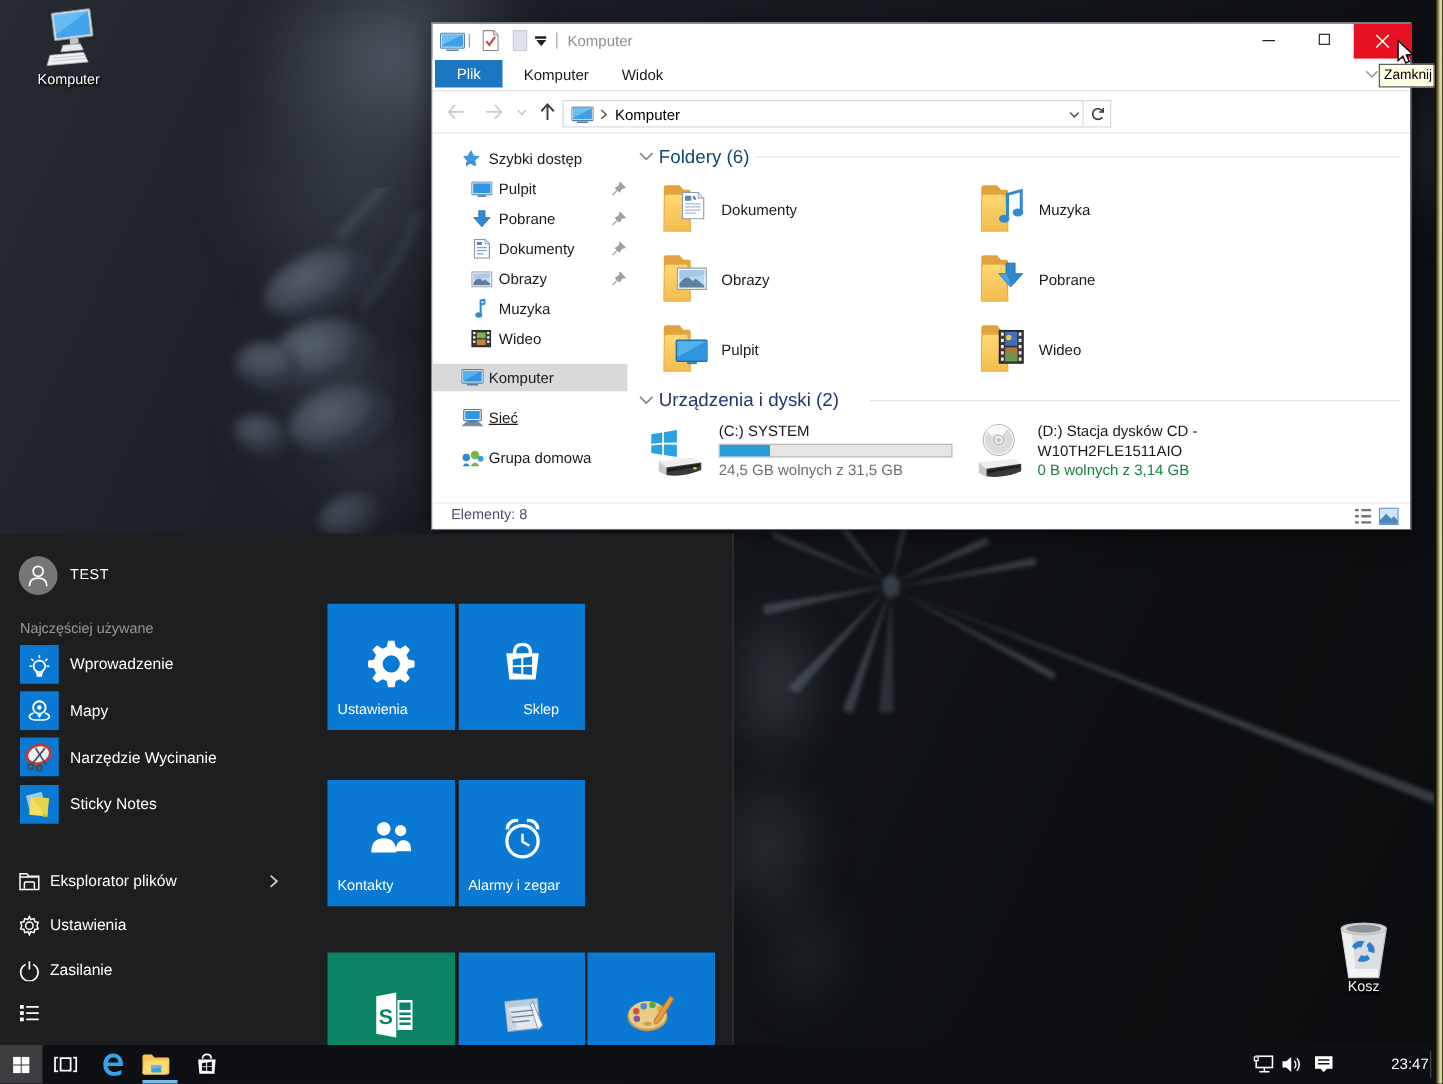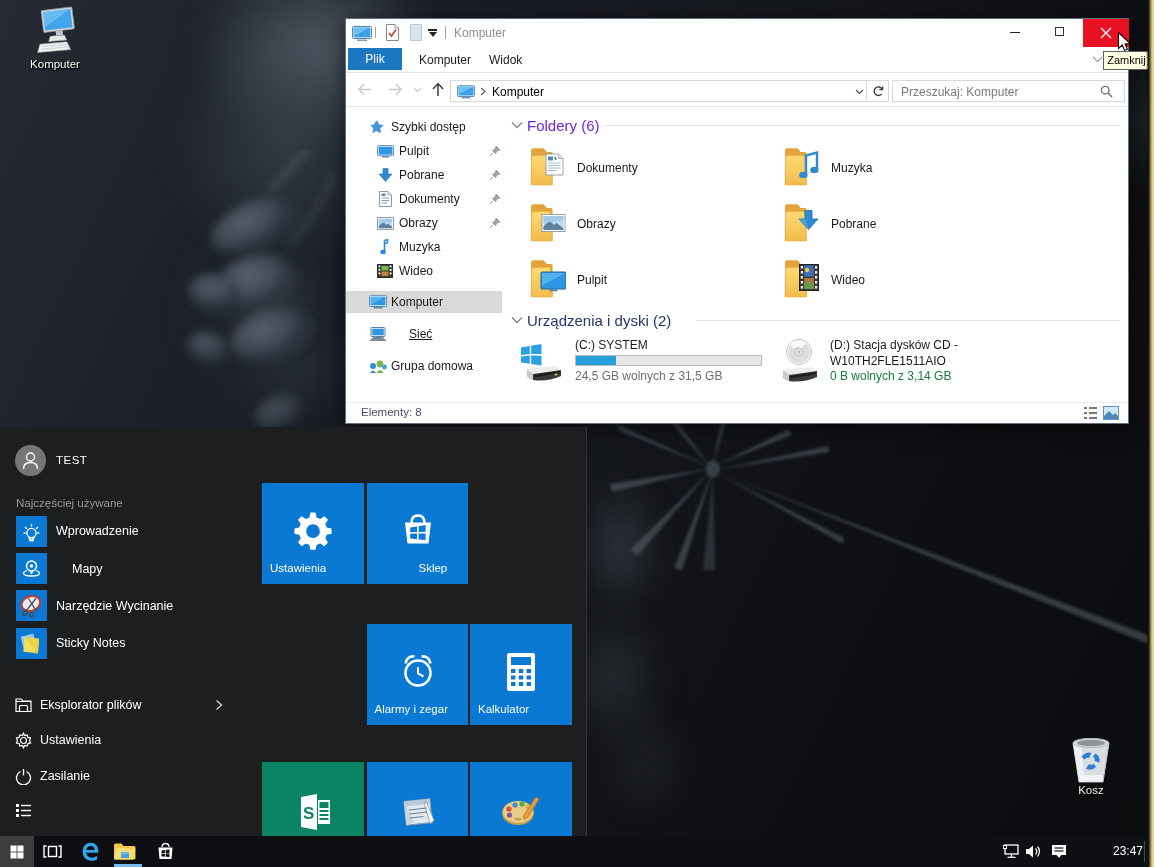"Widok" div.abs { text-align: none -> center }
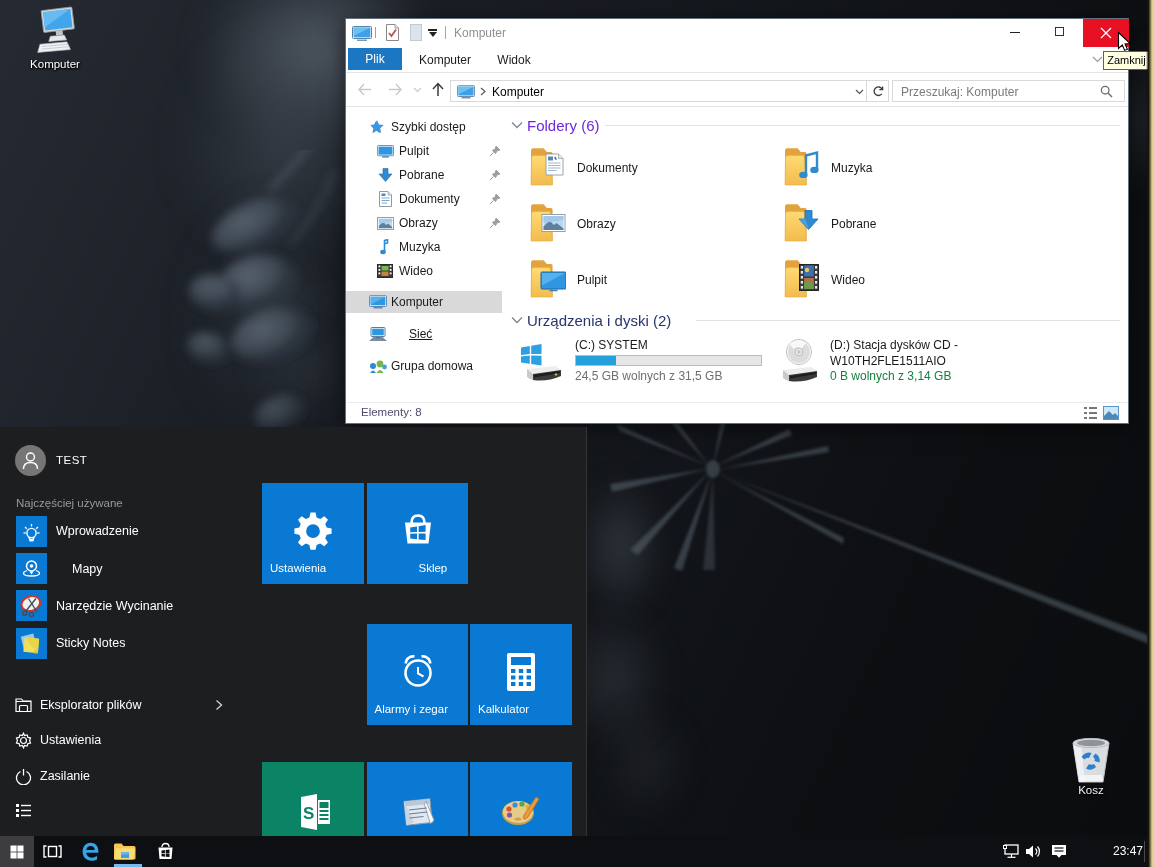"Przeszukaj: Komputer" div.abs { html: <div> <div>Przeszukaj: Komputer</div> <svg> <circle></circle> <line></line> </svg> </div> -> none }
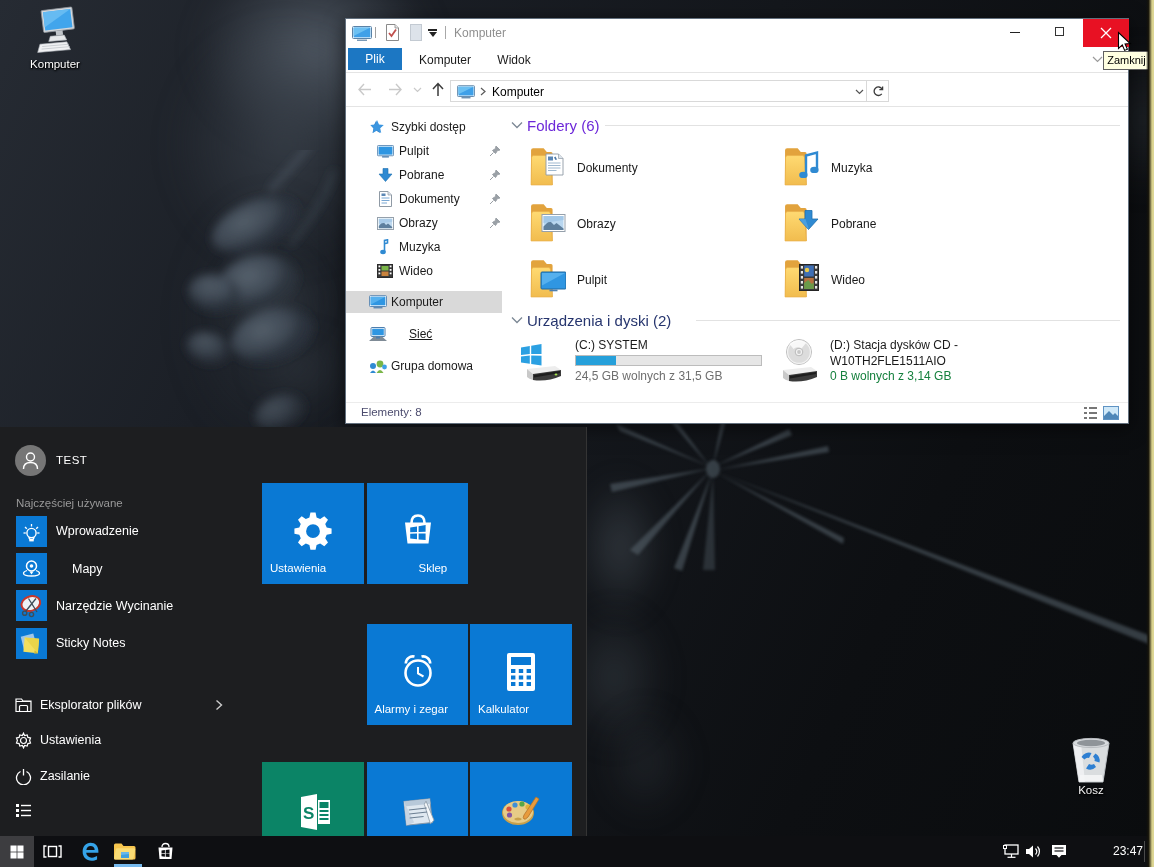"Foldery (6)" div.abs { color: #6d28d9 -> #0c4a6e }
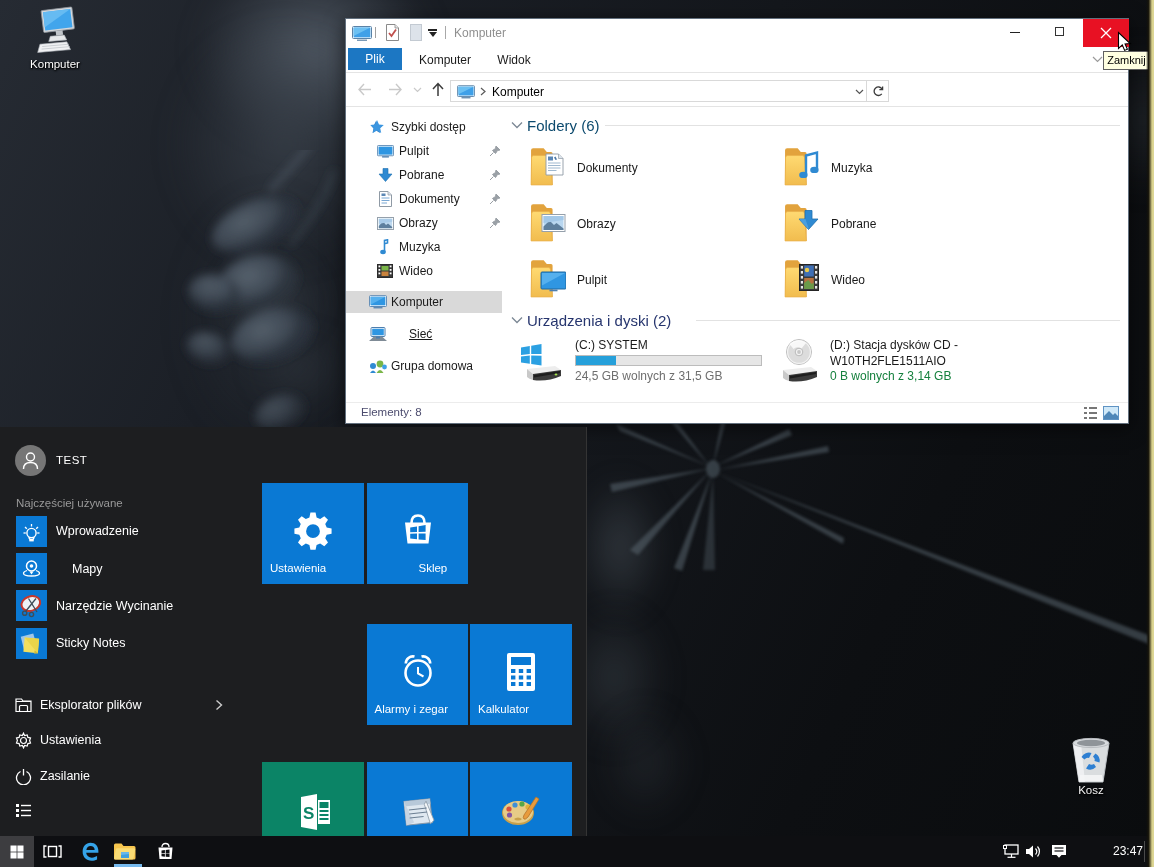"Sieć" div.abs { left: 63px -> 45px }
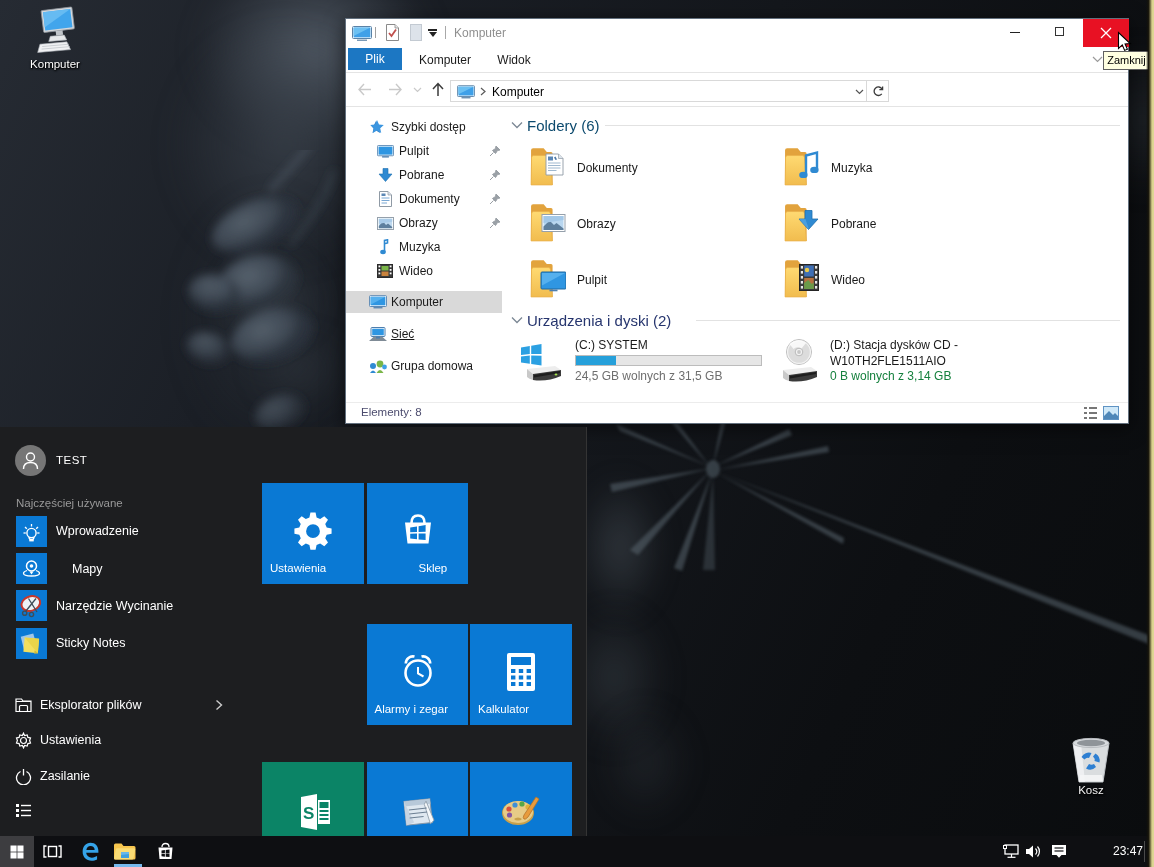"Mapy" div.abs { left: 72px -> 56px }
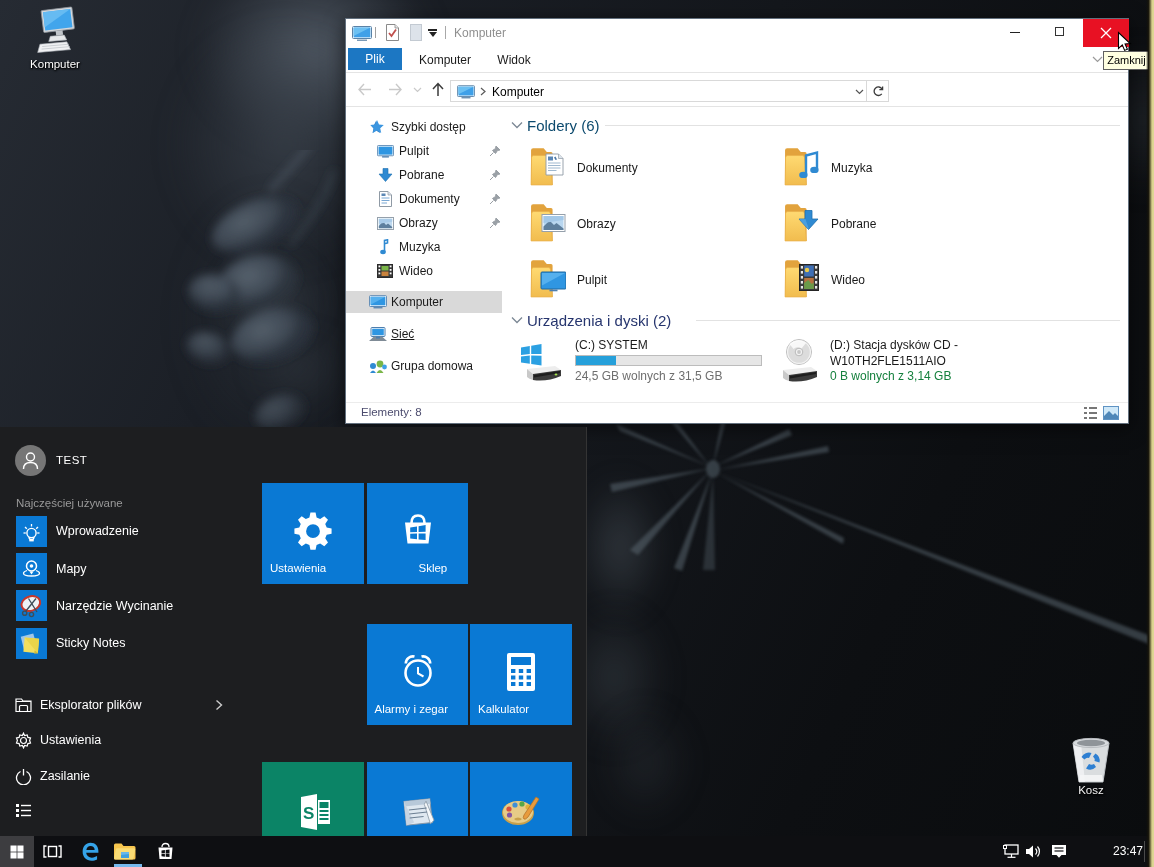"Kontakty" div.abs { html: none -> <div> <svg> <g> <circle></circle> <path></path> <circle></circle> <path></path> </g> </svg> <div>Kontakty</div> </div> }
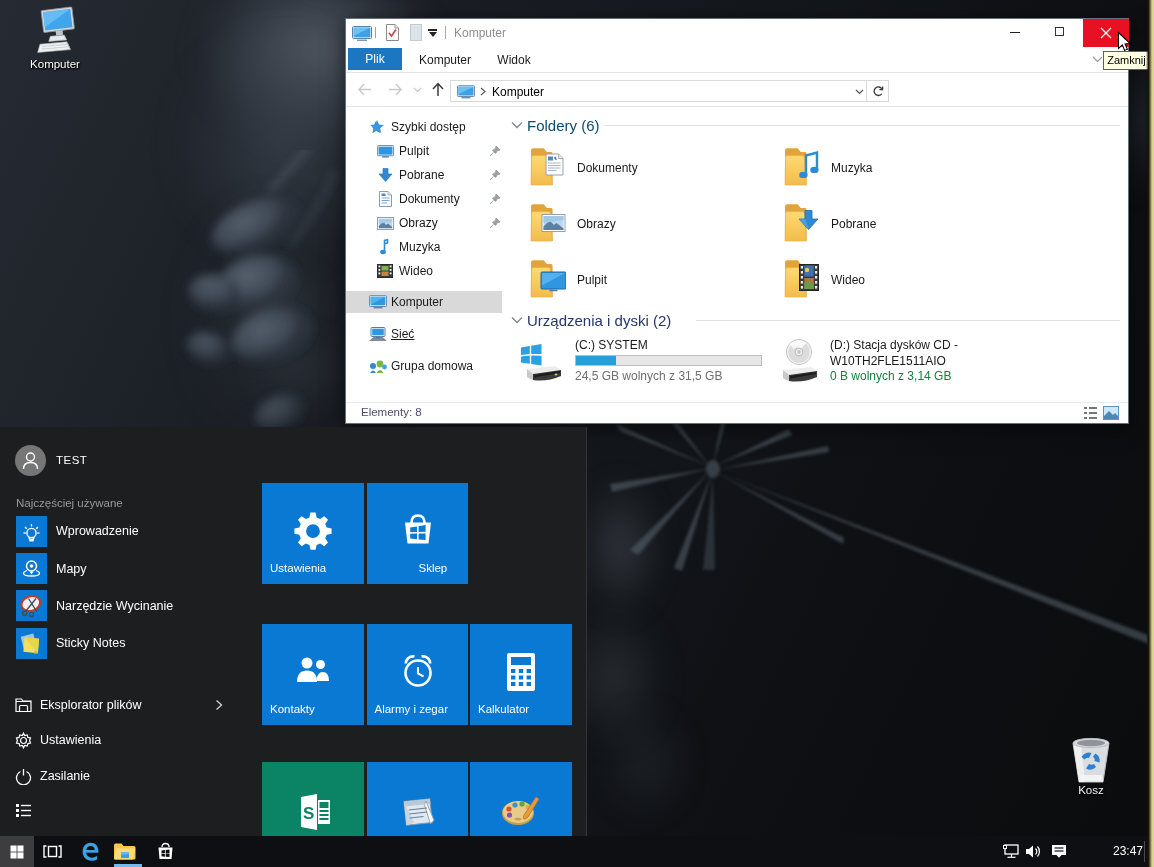"Kalkulator" div.abs { html: <div> <svg> <rect></rect> <rect></rect> <g> <rect></rect> <rect></rect> <rect></rect> <rect></rect> <rect></rect> <rect></rect> <rect></rect> <rect></rect> <rect></rect> </g> </svg> <div>Kalkulator</div> </div> -> none }
